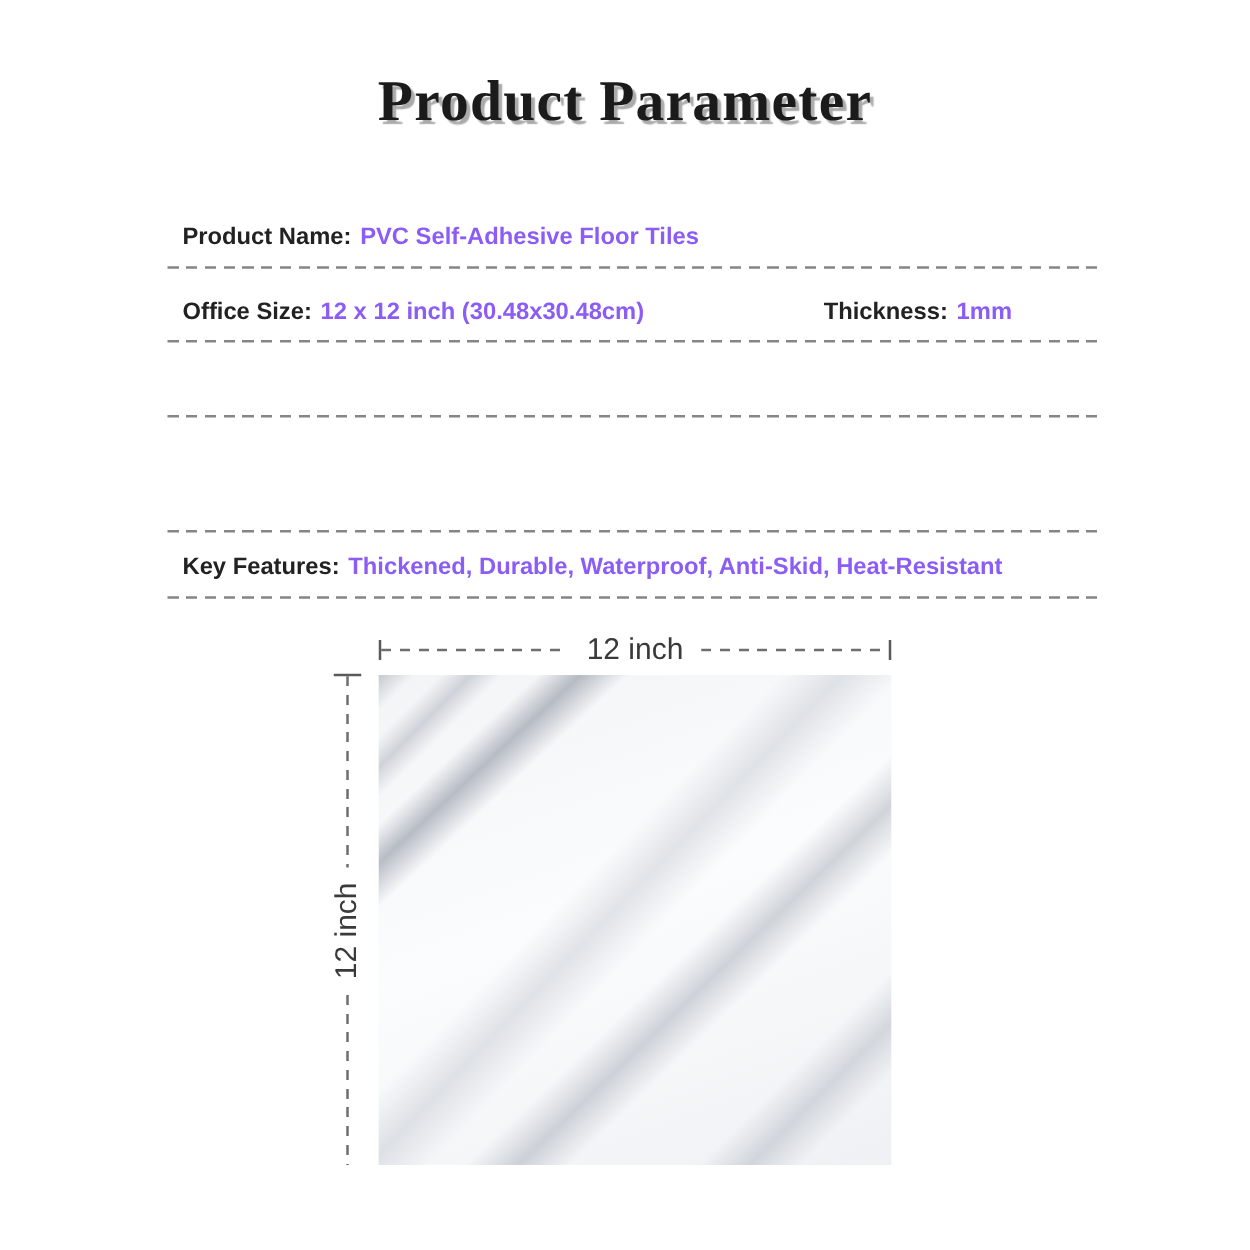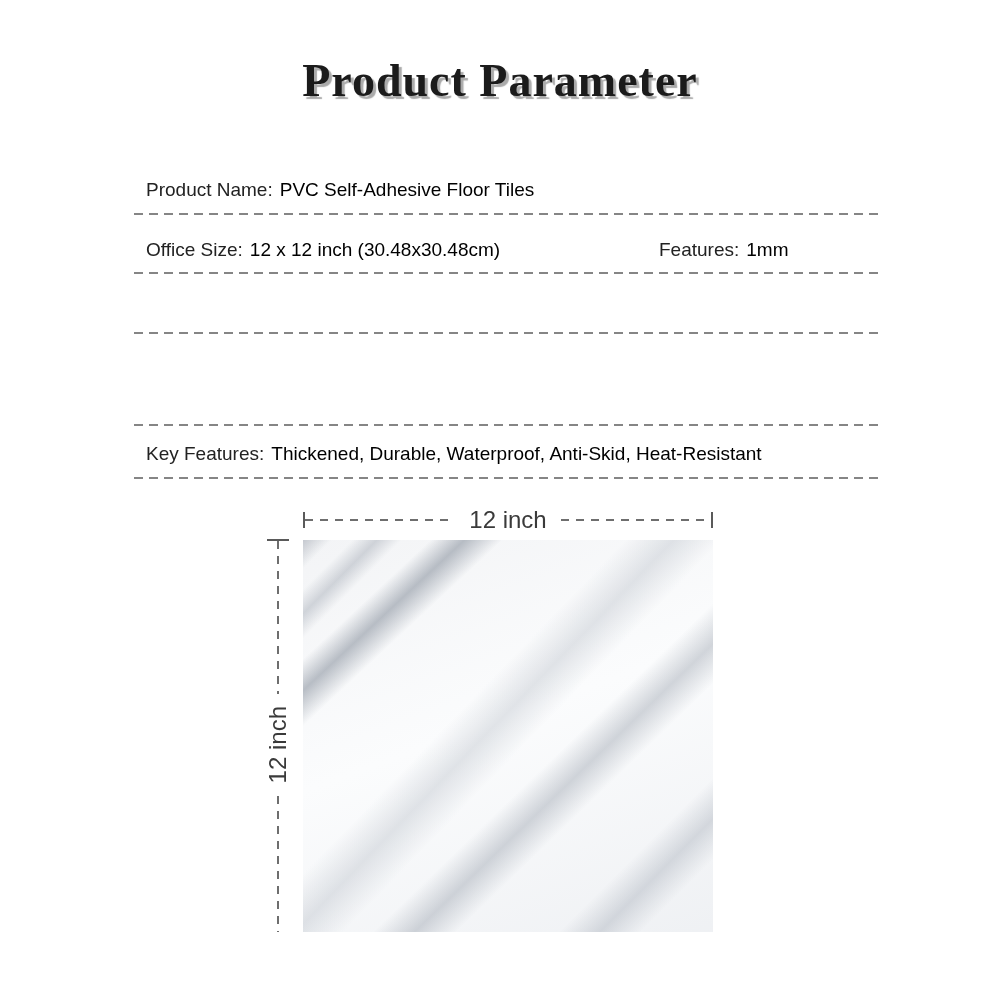"Product Name:" .row .lbl { font-weight: 400 -> 700 }
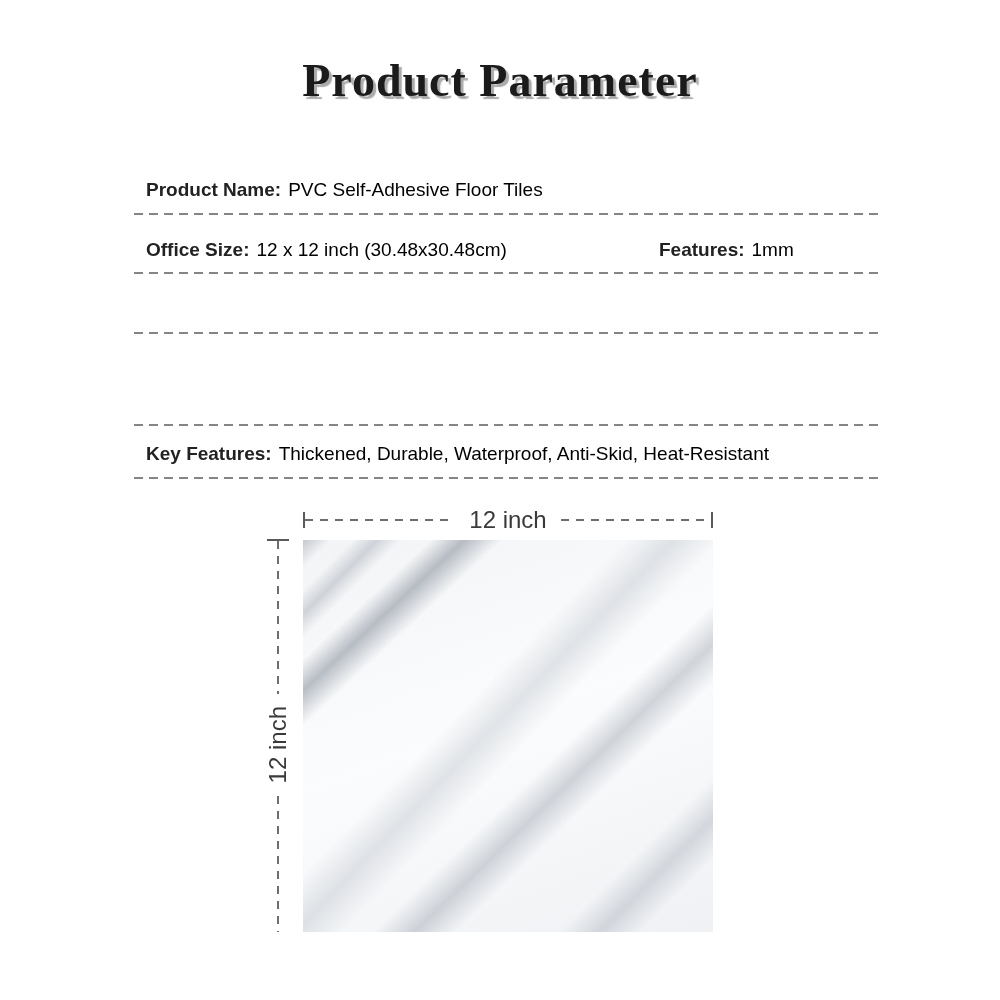"PVC Self-Adhesive Floor Tiles" .row .val { color: #000000 -> #8b5cf6; font-weight: 400 -> 700 }
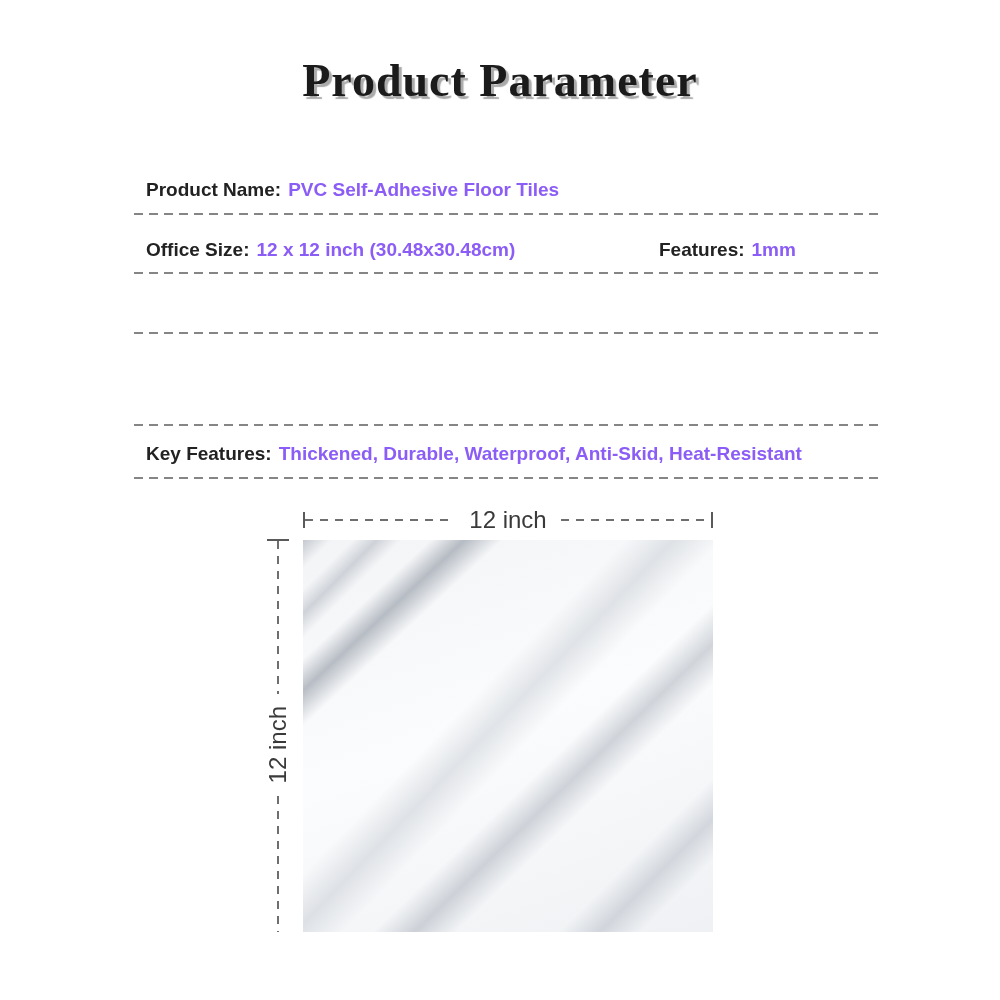"Features:" span.lbl { text: Features -> Thickness }
